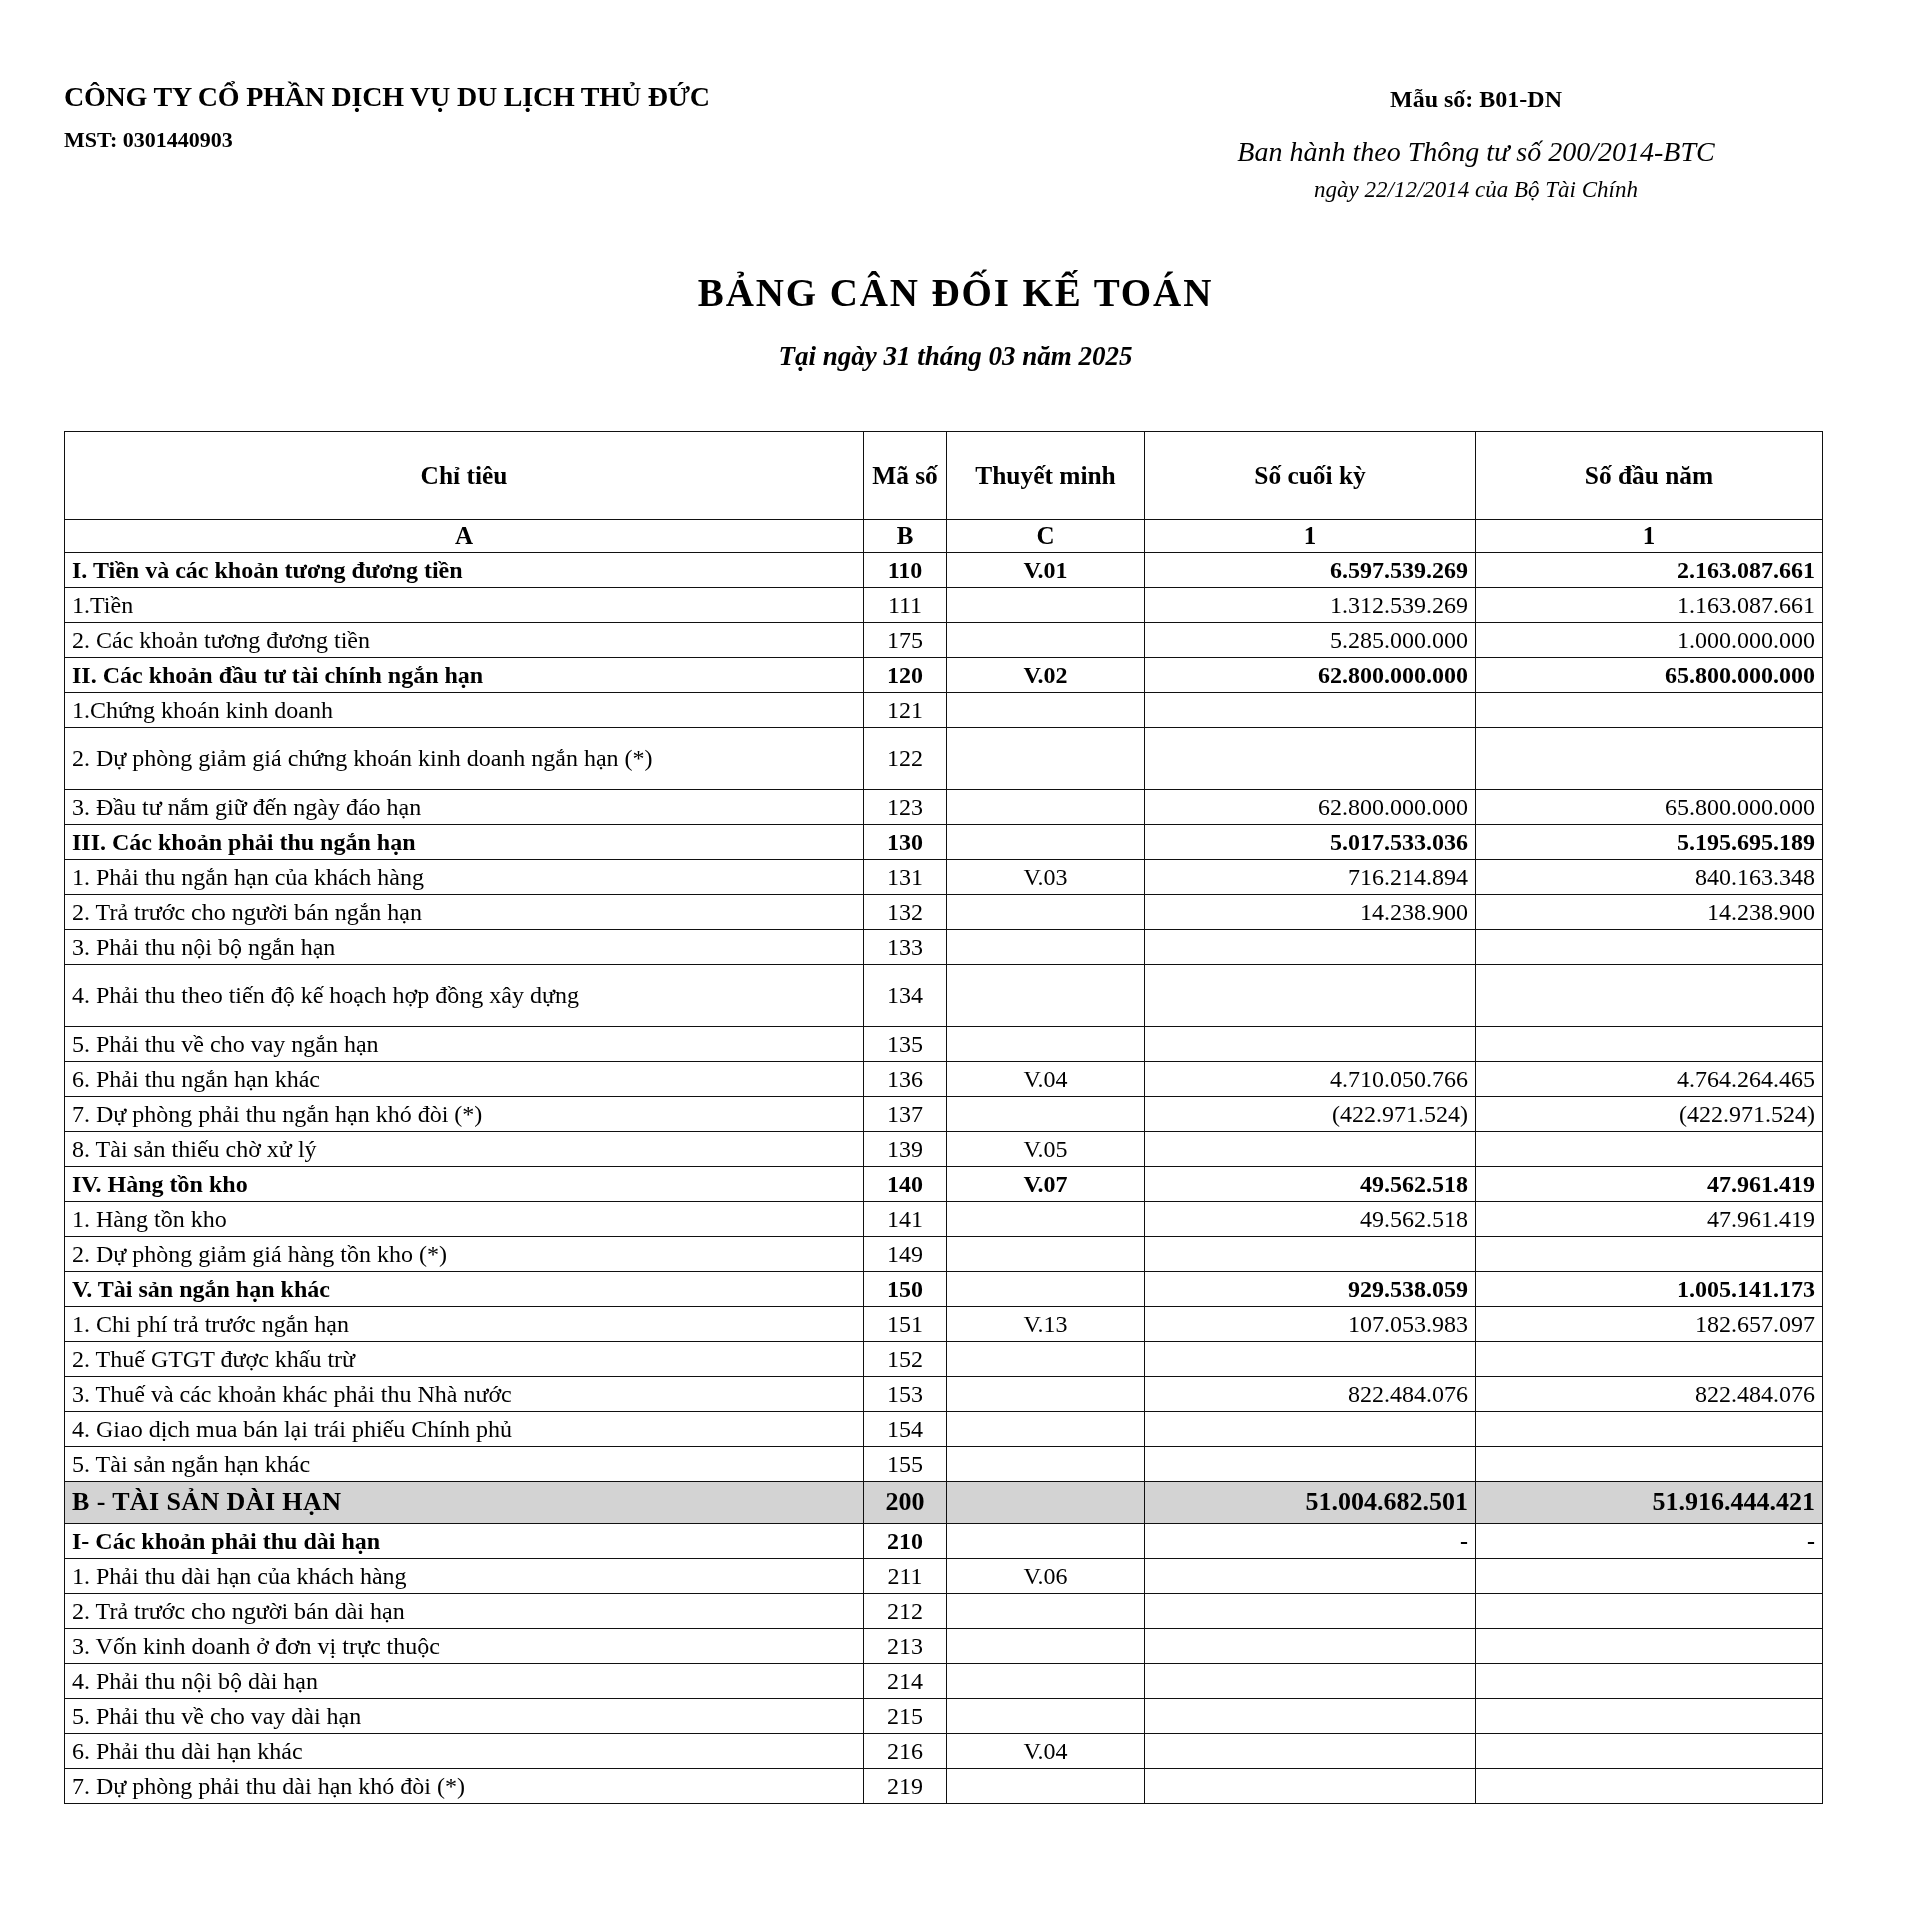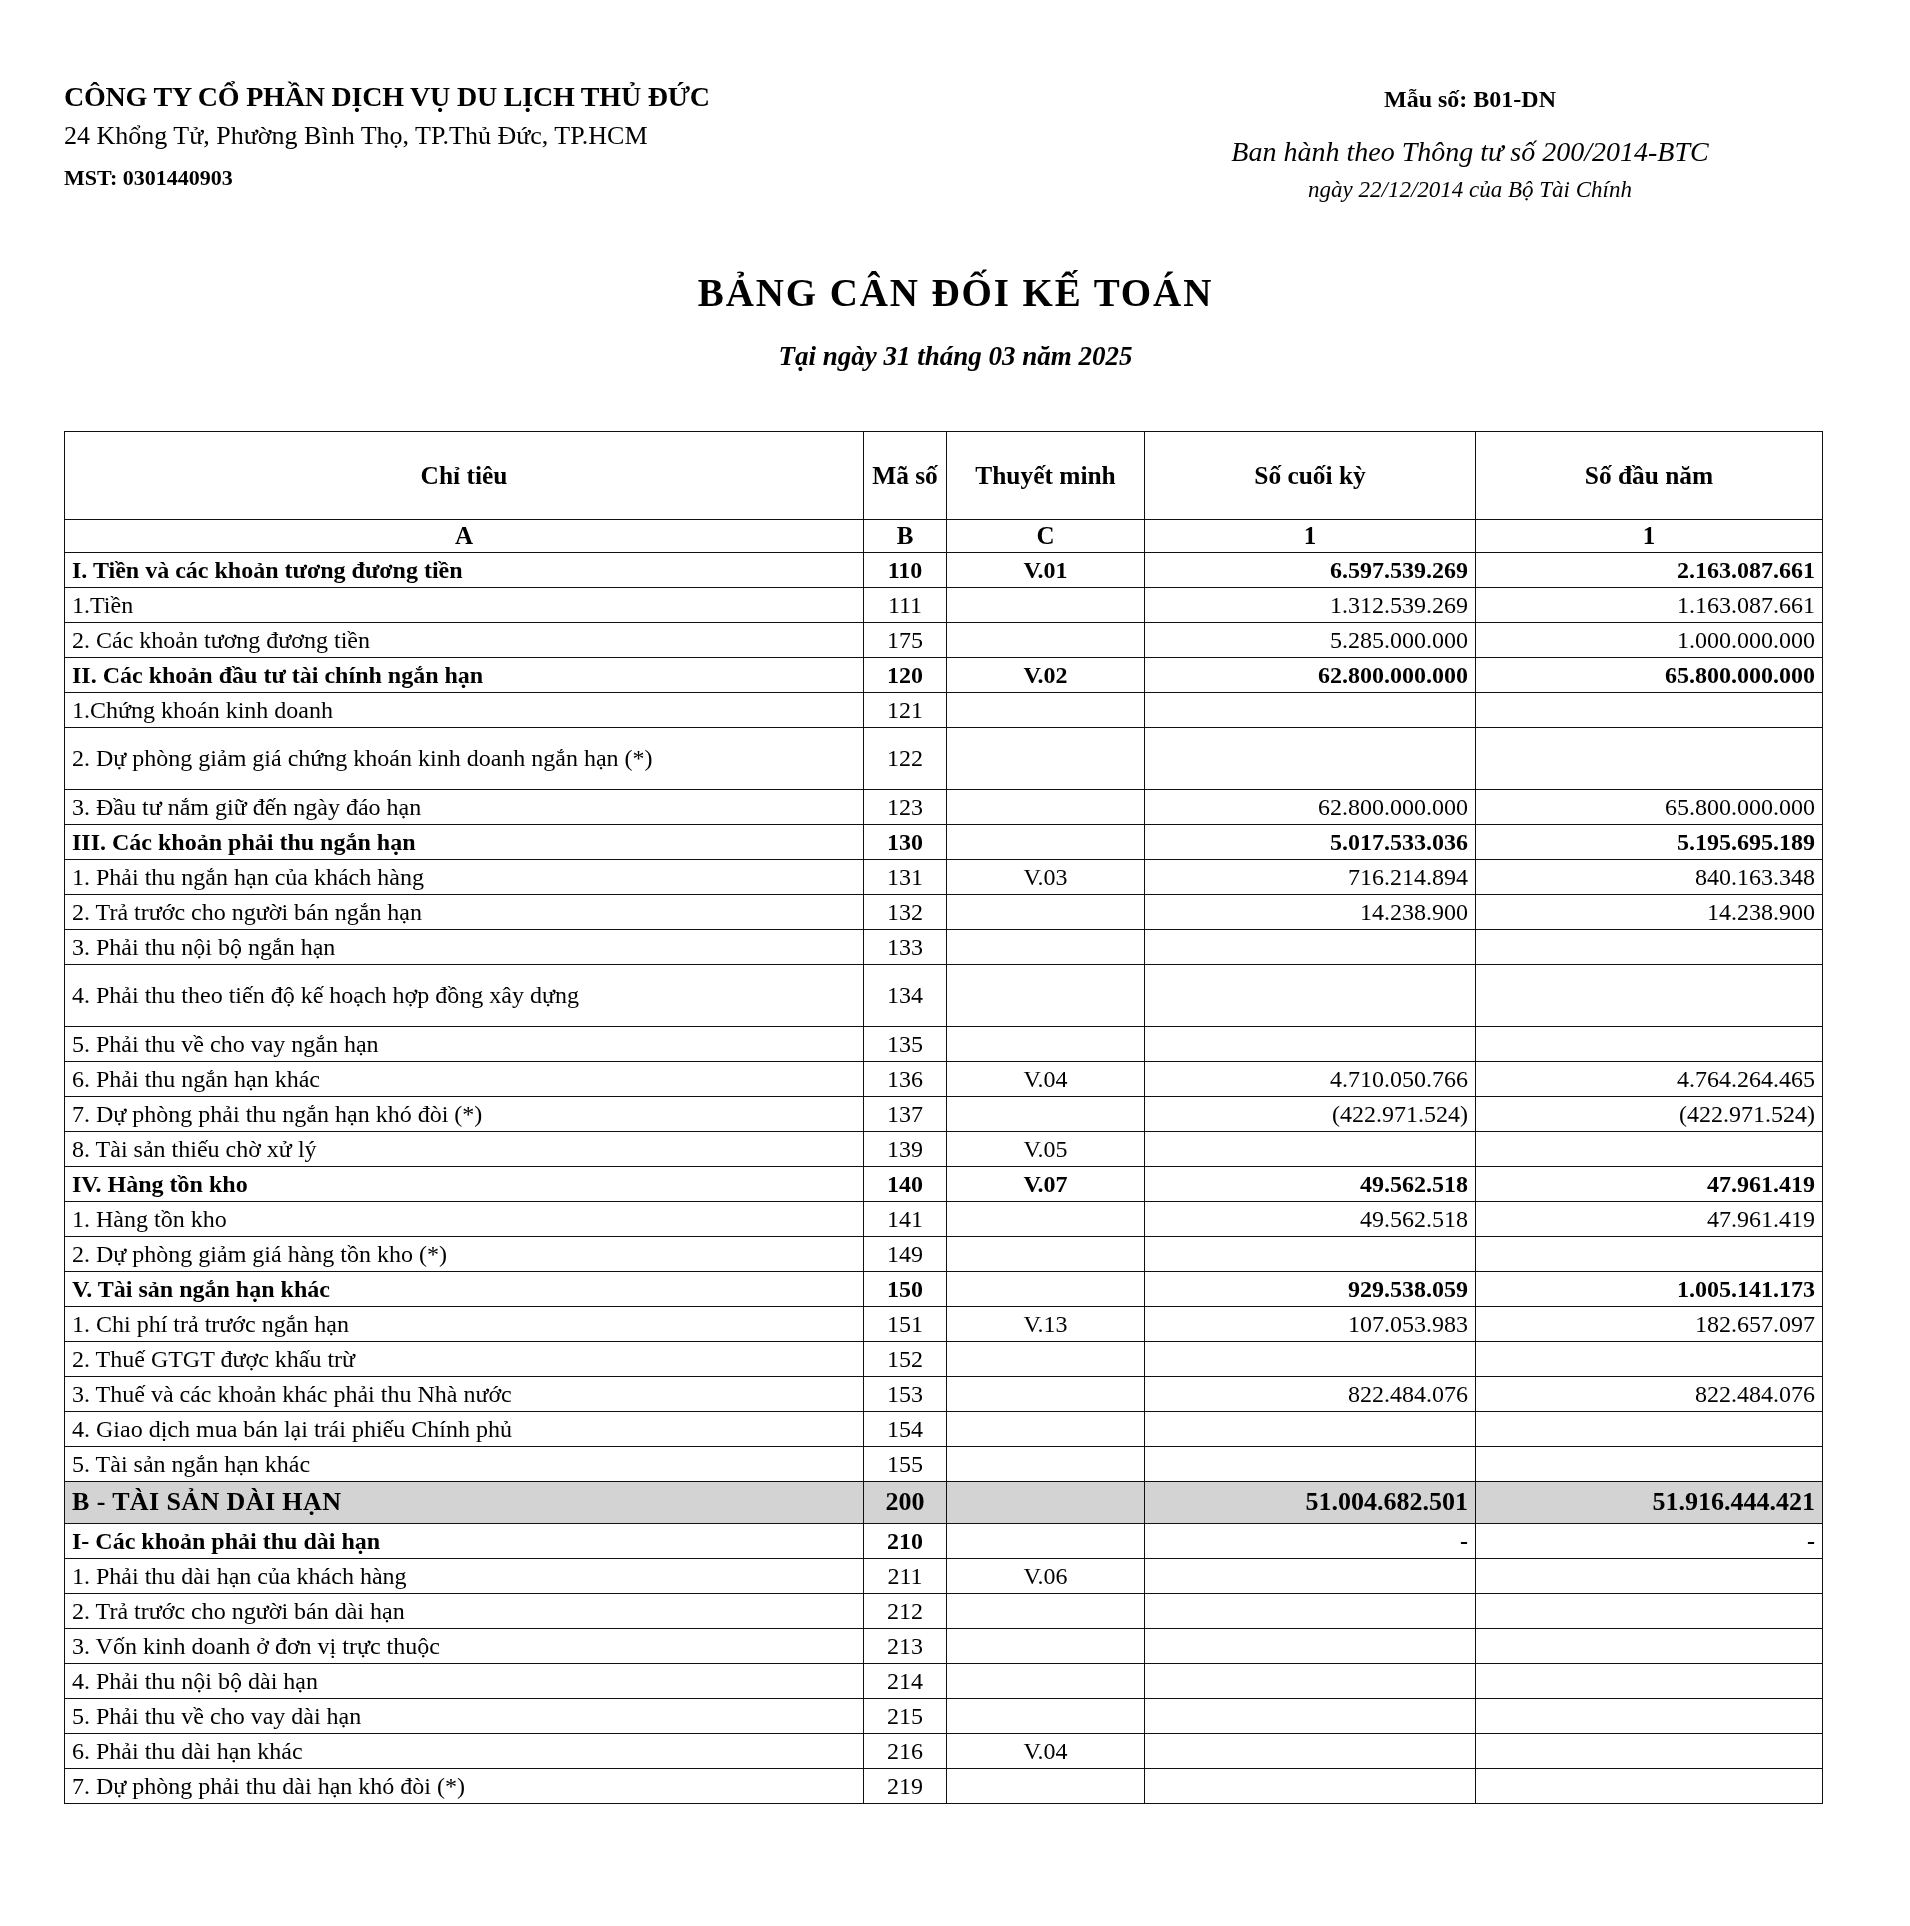"CÔNG TY CỔ PHẦN DỊCH" .hdr { right: 75px -> 69px }
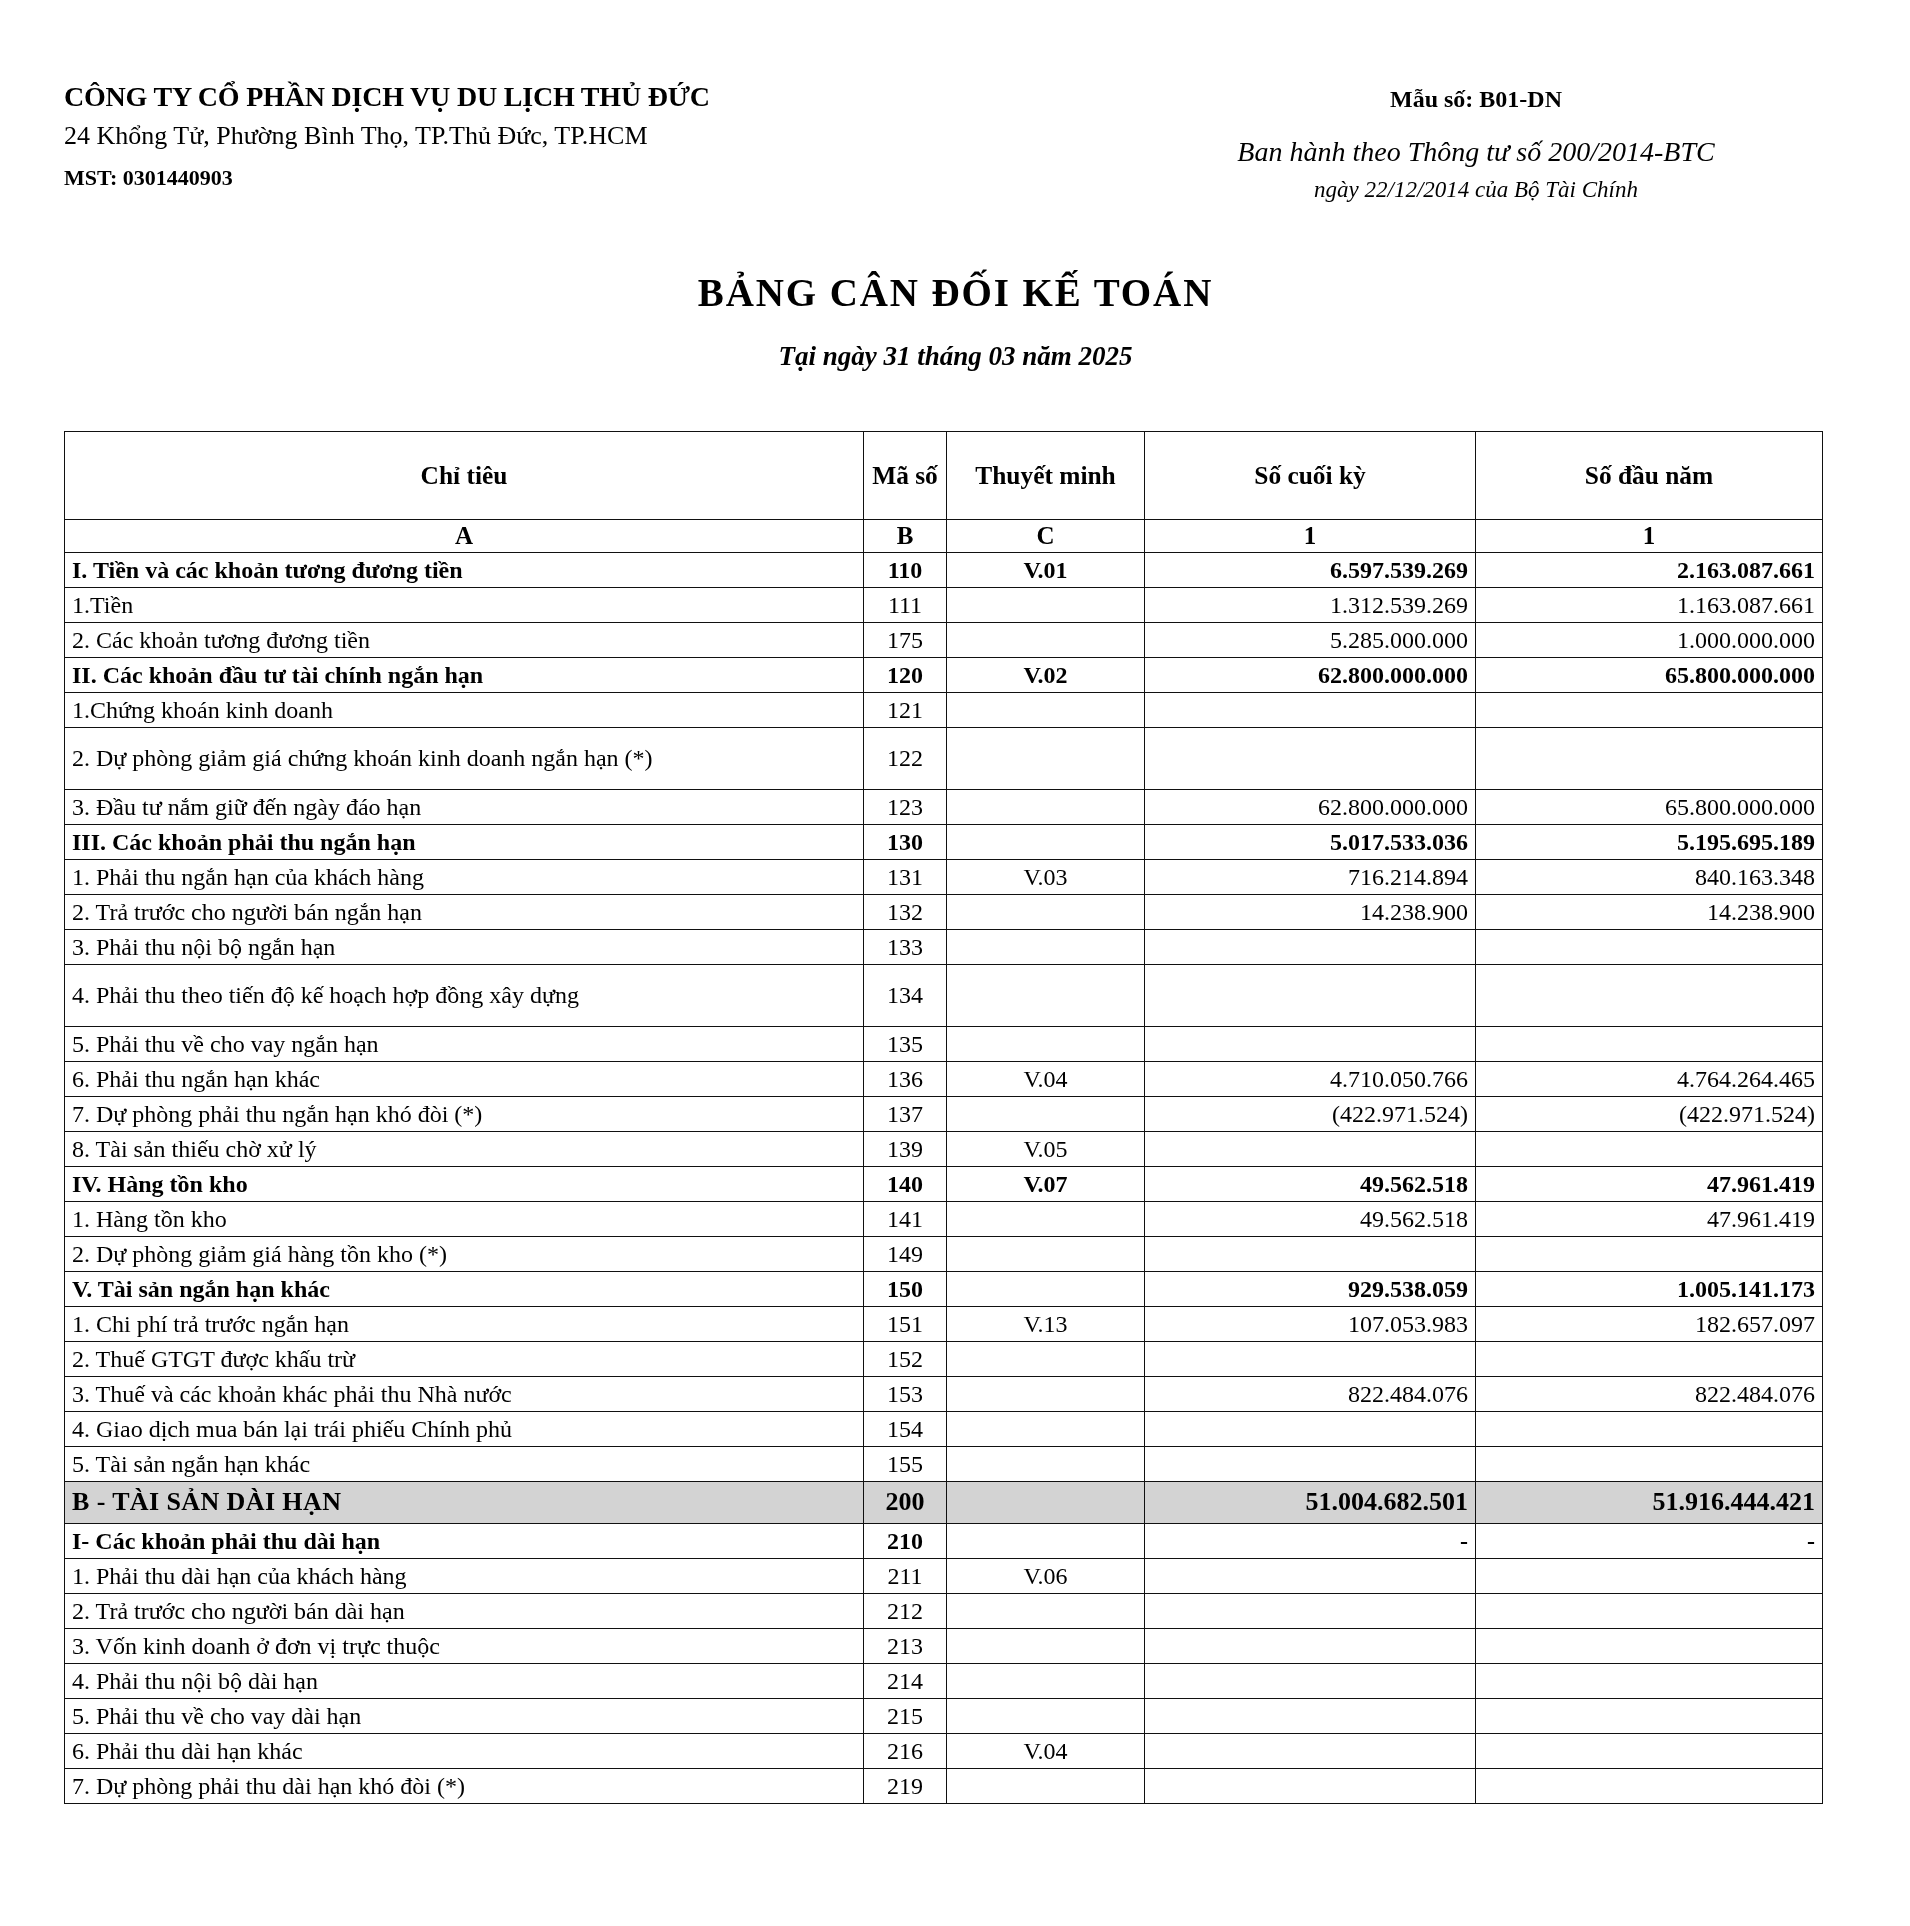"24 Khổng Tử, Phường Bình" div.org-addr { html: <div>24 Khổng Tử, Phường Bình Thọ, TP.Thủ Đức, TP.HCM</div> -> none }
